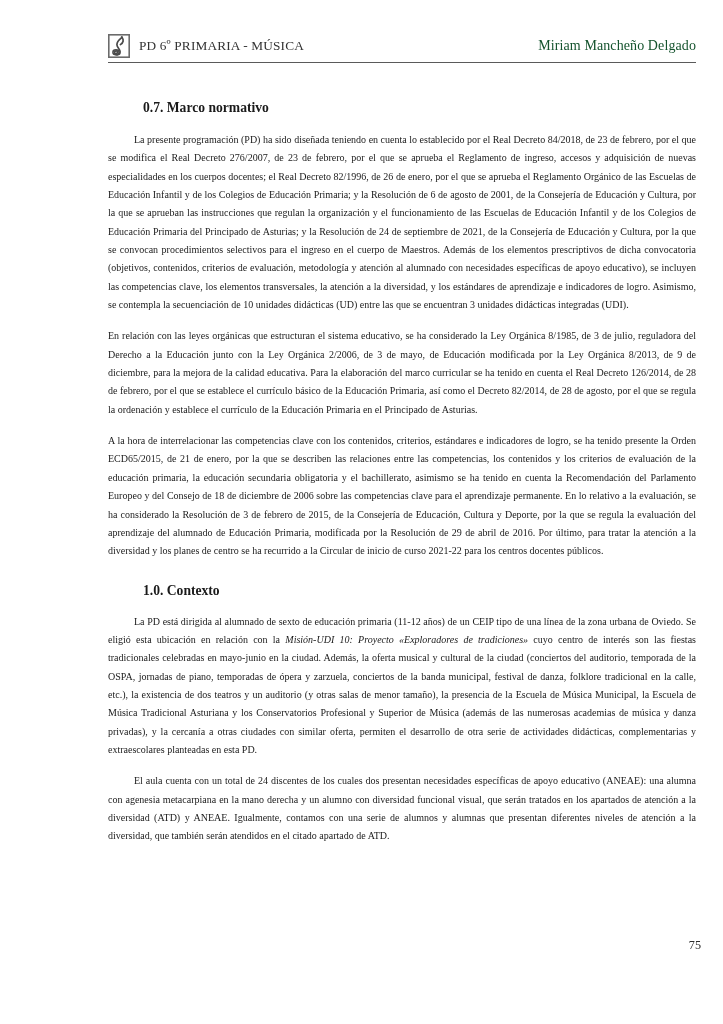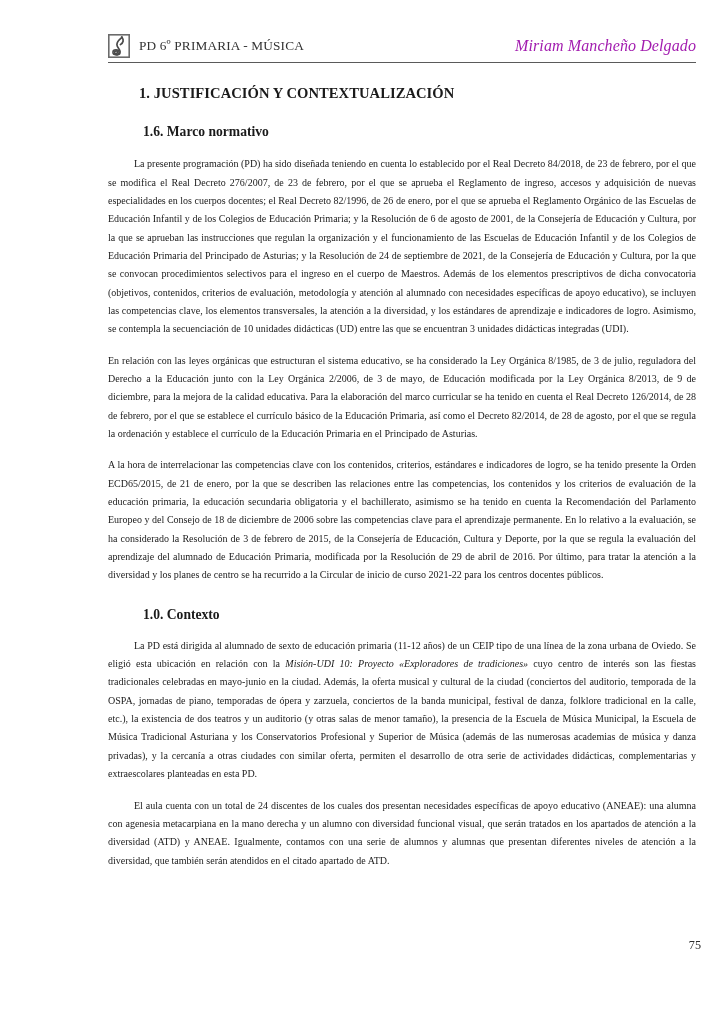"Miriam Mancheño Delgado" .header-author { color: #a21caf -> #14532d; font-size: 16px -> 14px; font-style: italic -> none }
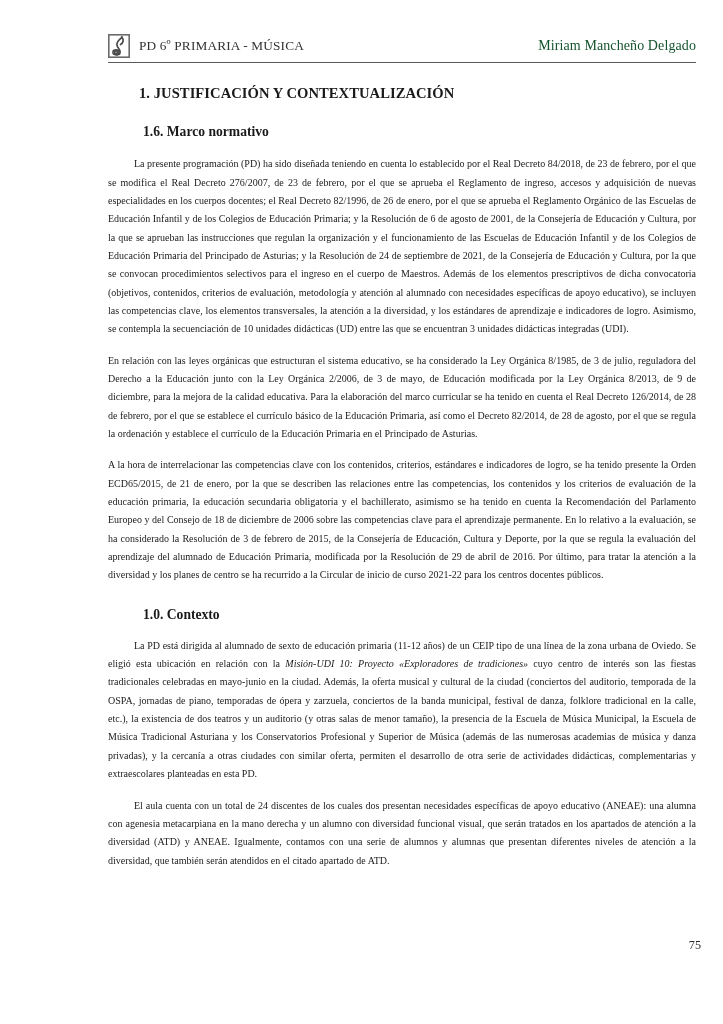"1. JUSTIFICACIÓN Y CONTEXTUALIZACIÓN" h1.section-heading { html: <h1>1. JUSTIFICACIÓN Y CONTEXTUALIZACIÓN</h1> -> none }
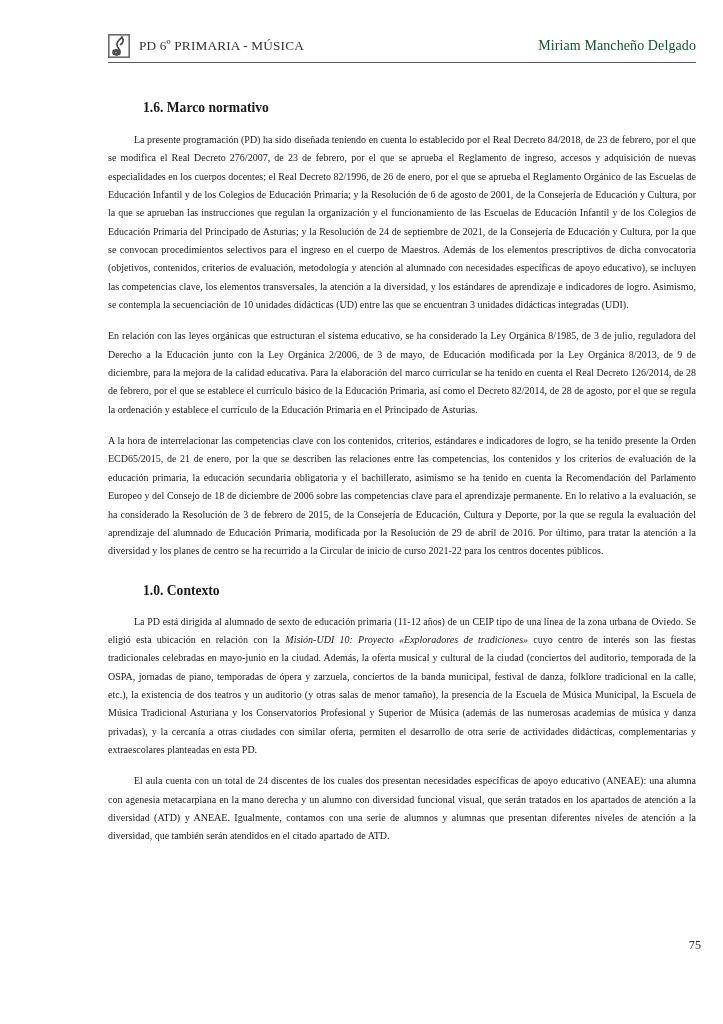"1.6. Marco normativo" h2.subsection-heading { text: 1.6 -> 0.7 }
